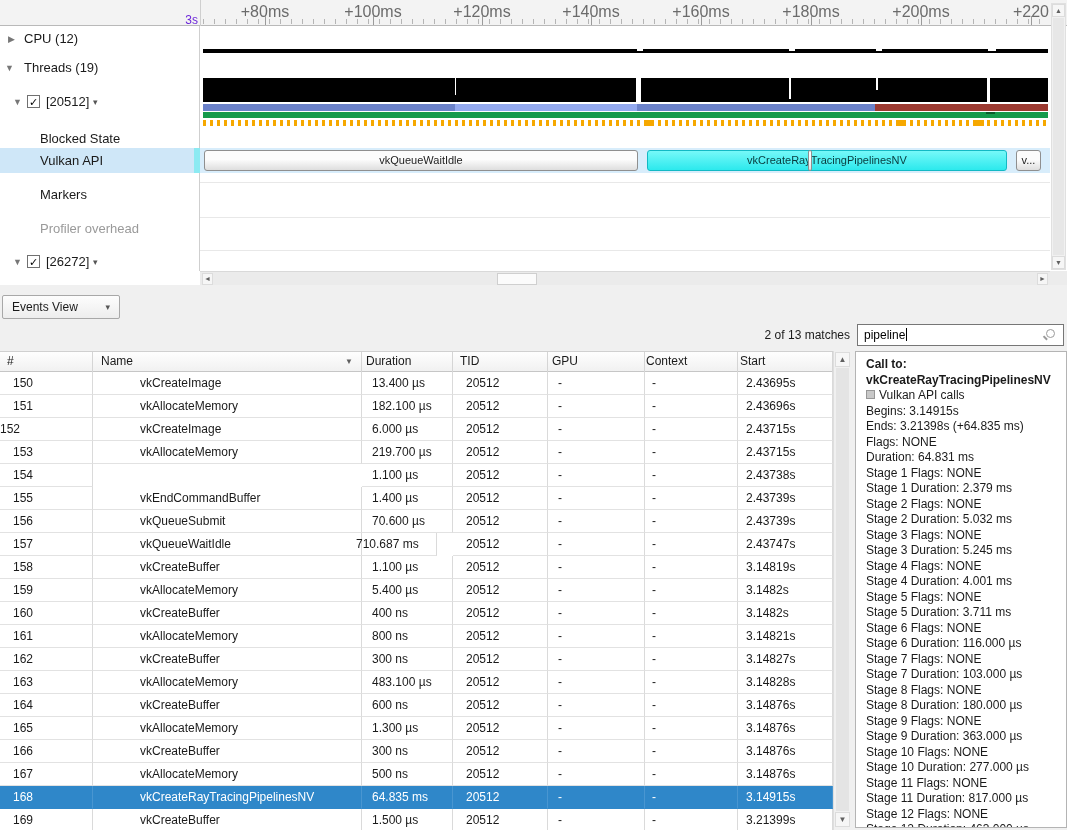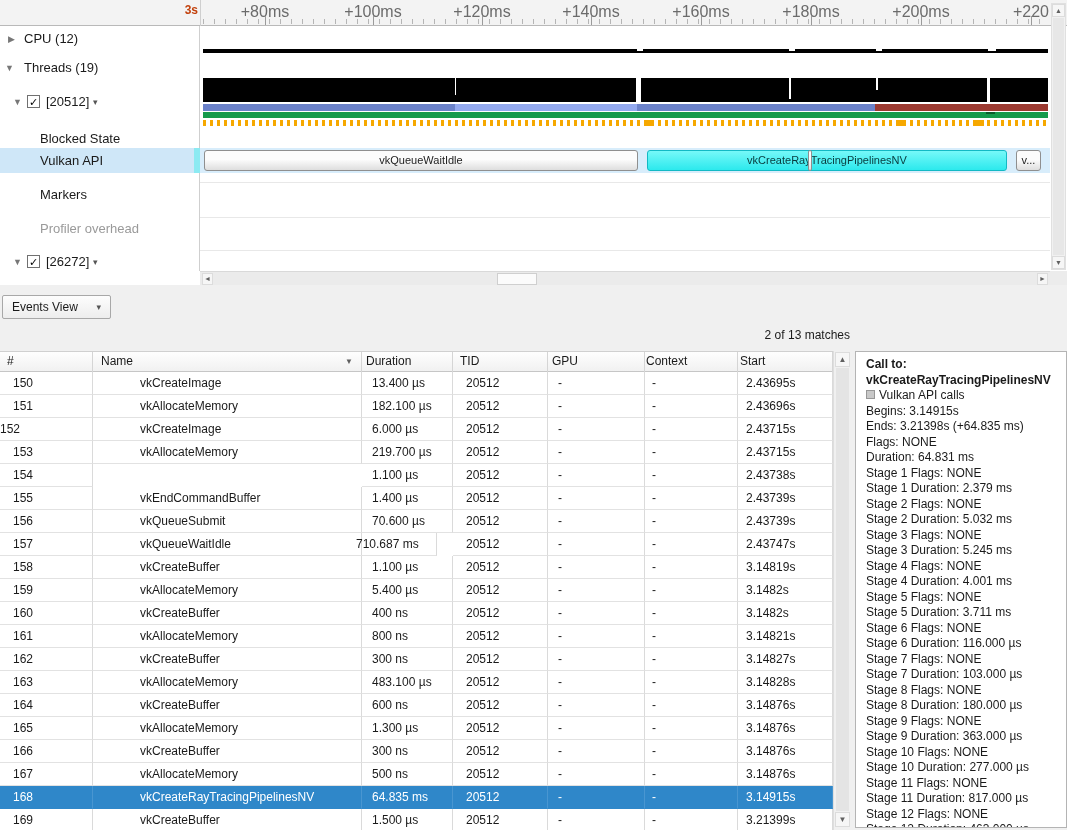"3s" .ruler-origin { color: #c2410c -> #6d28d9; font-weight: 700 -> 400; top: 3px -> 13px }
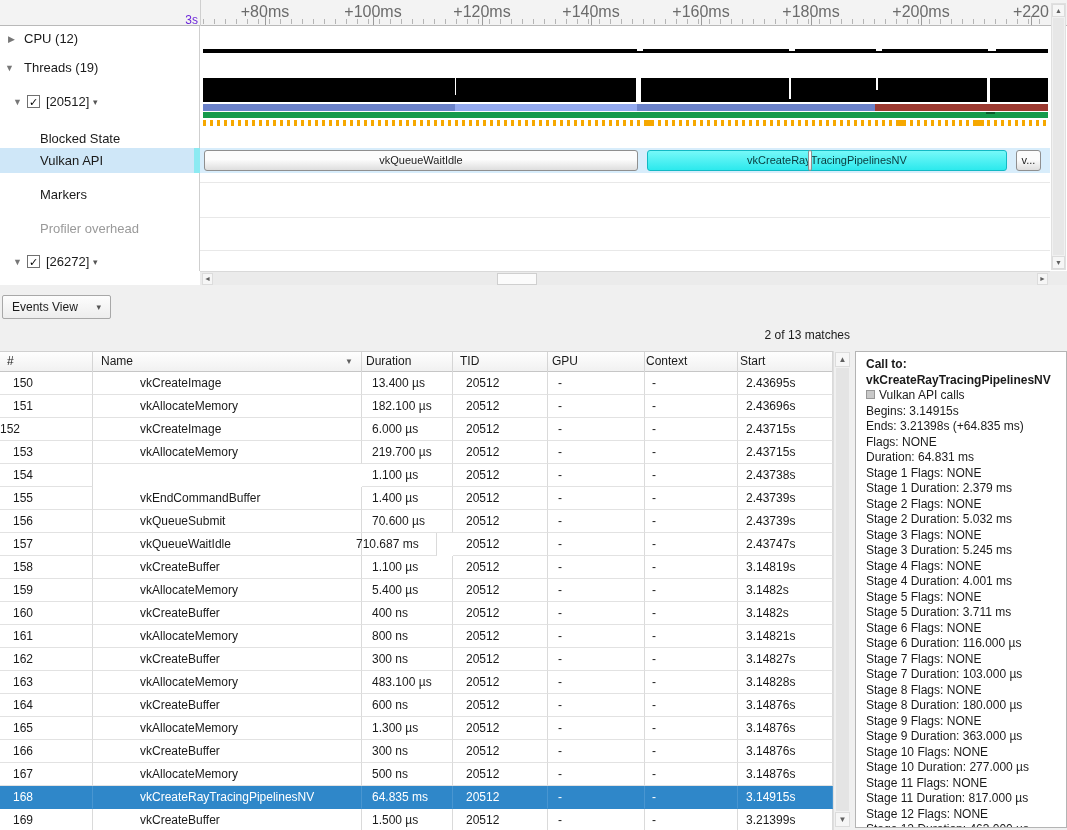"Events View" .ev-btn { width: 109px -> 118px }
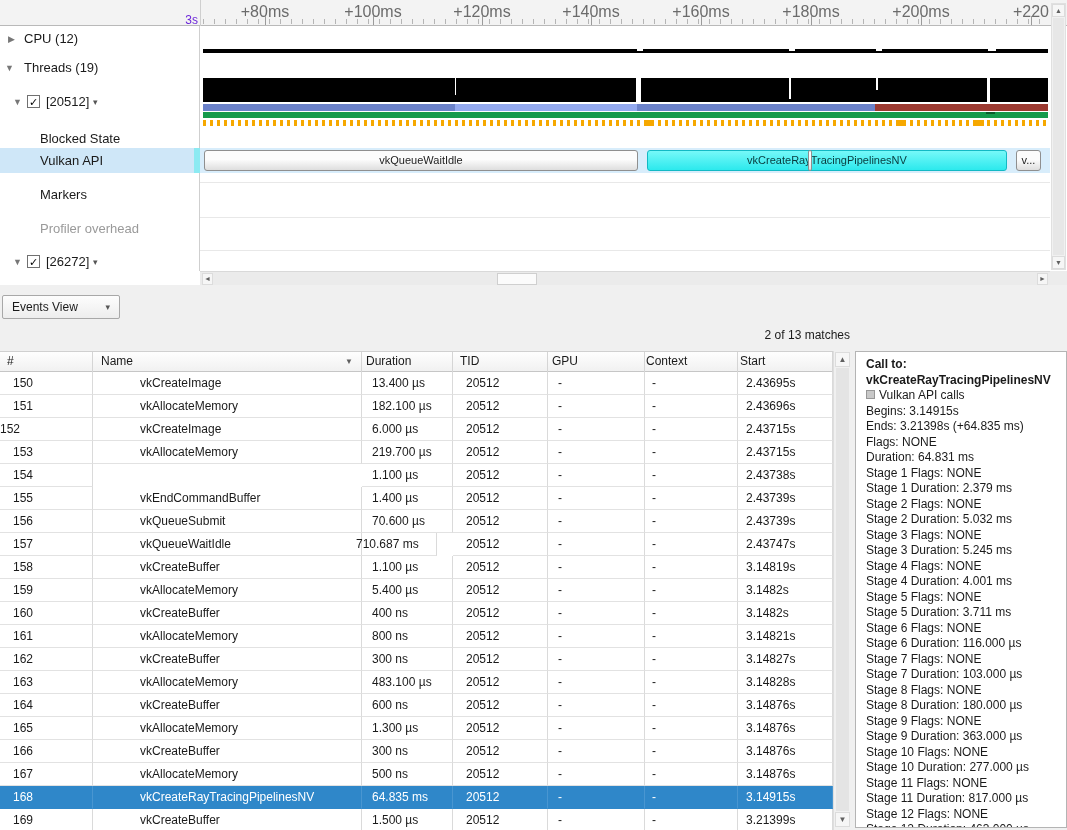"pipeline" div.abs { html: none -> <div> <span><span>pipeline</span><span></span></span> <span></span> </div> }
